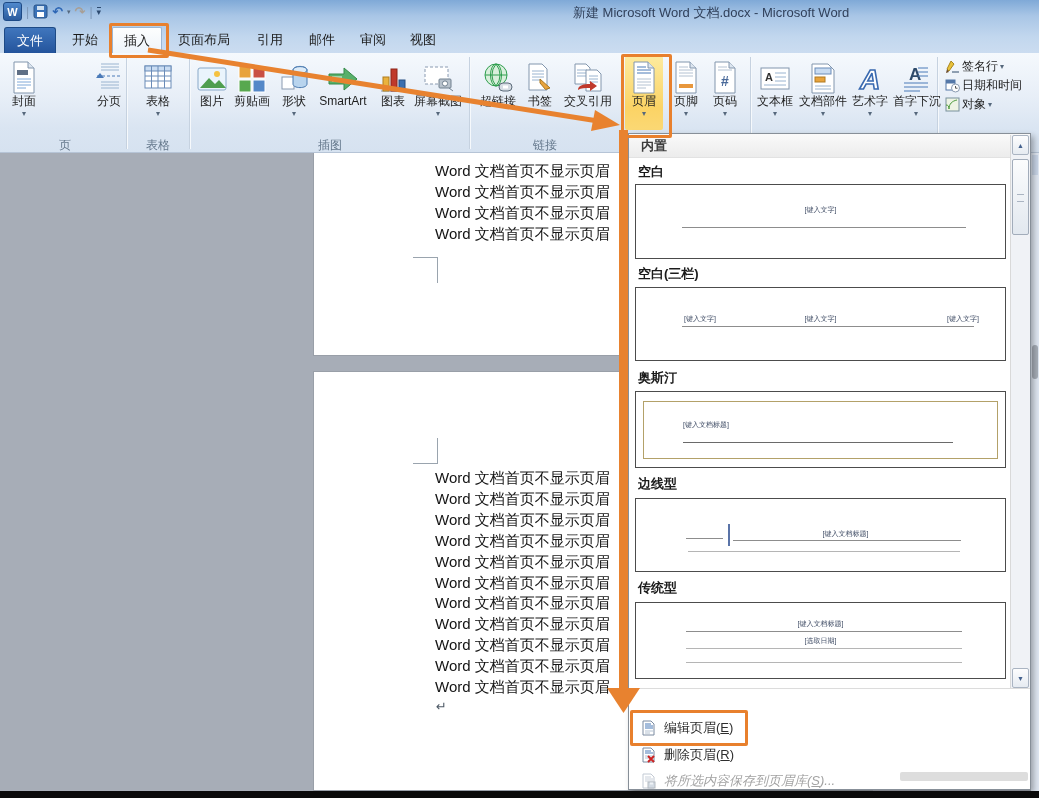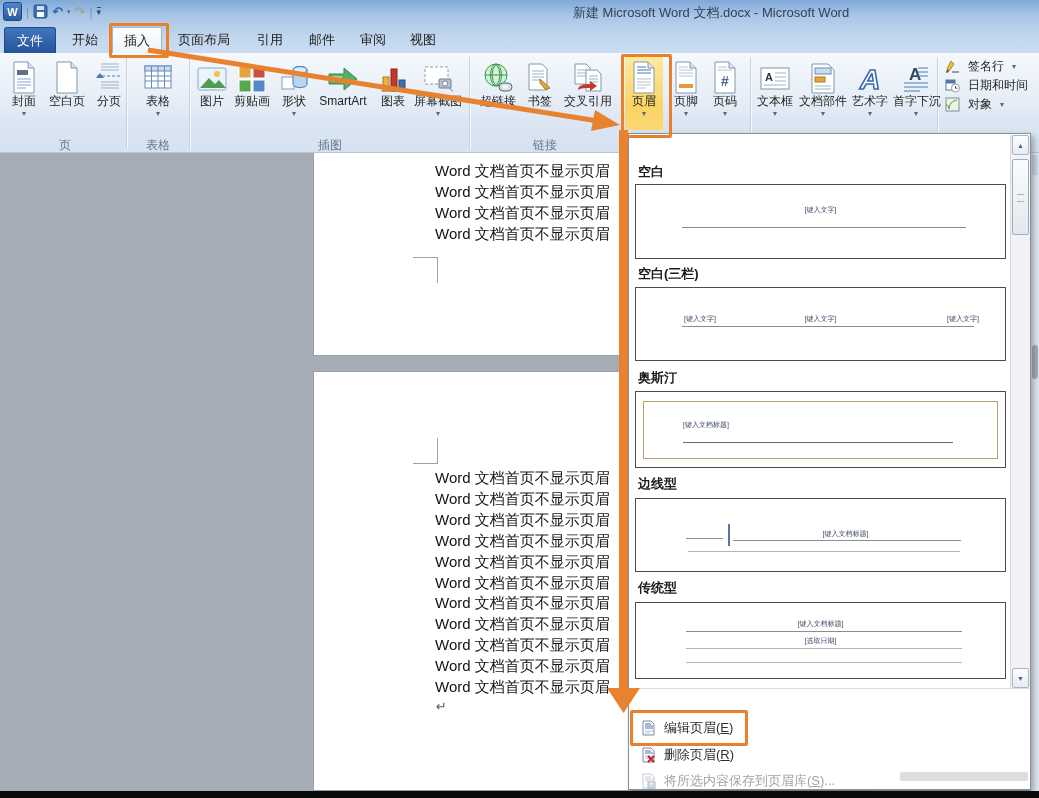"签名行" .sbtn { gap: 8px -> 2px }
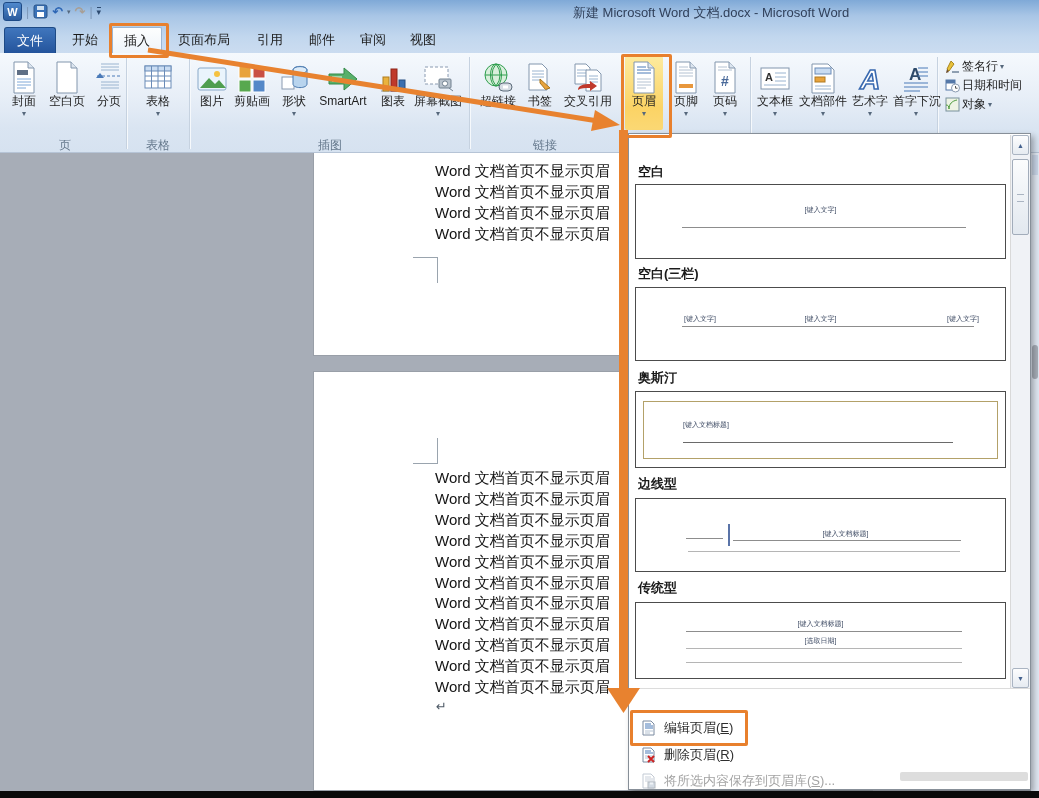"空白页" div.rbtn { html: <div> <div> <svg> <path></path> <path></path> </svg> </div> <div>空白页</div> </div> -> none }
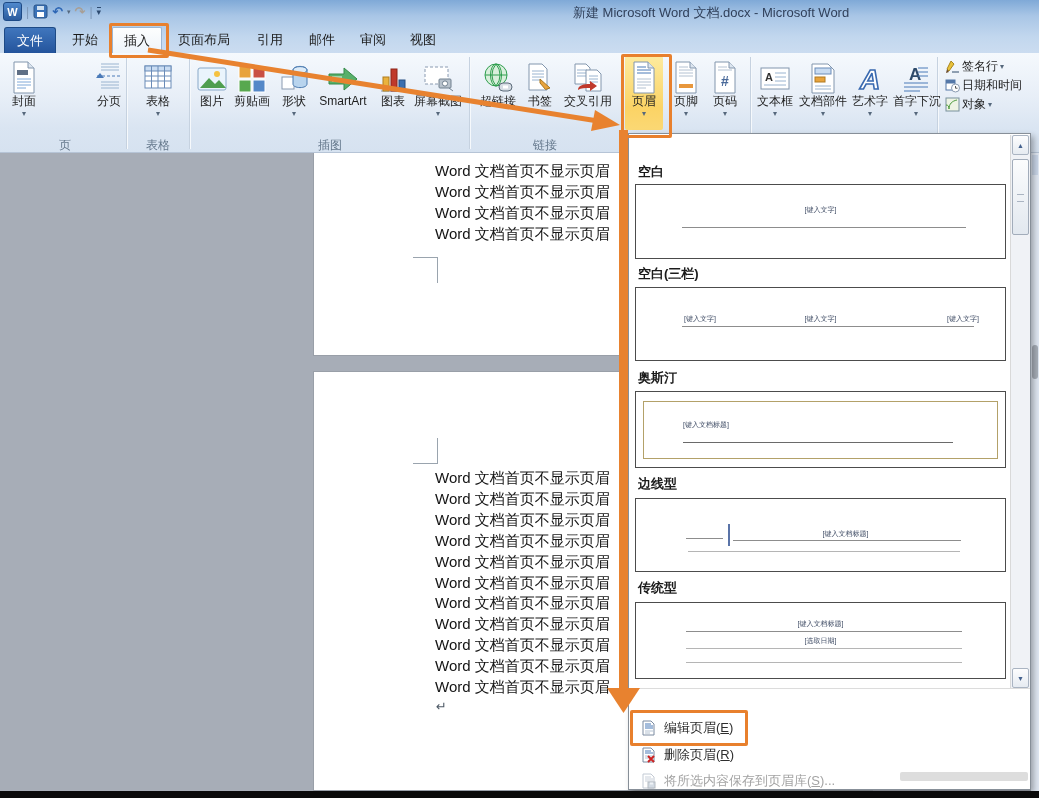"内置" div { html: none -> <div>内置</div> }
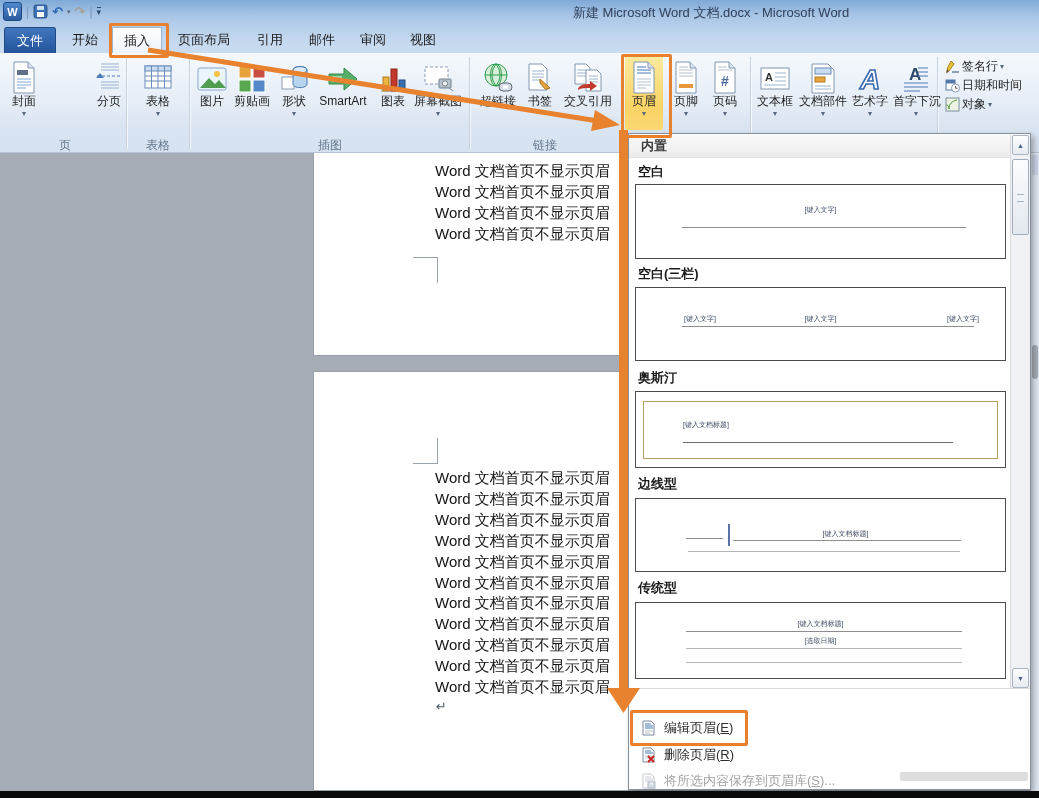"将所选内容保存到页眉库(S)..." .mitem-dis { font-style: none -> italic }
